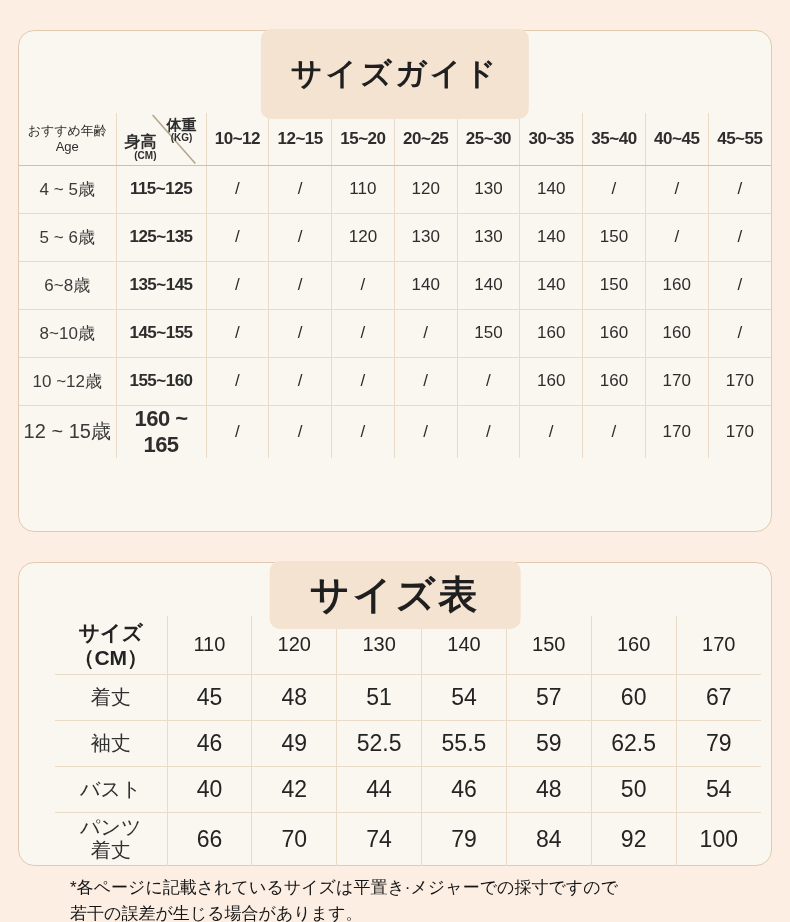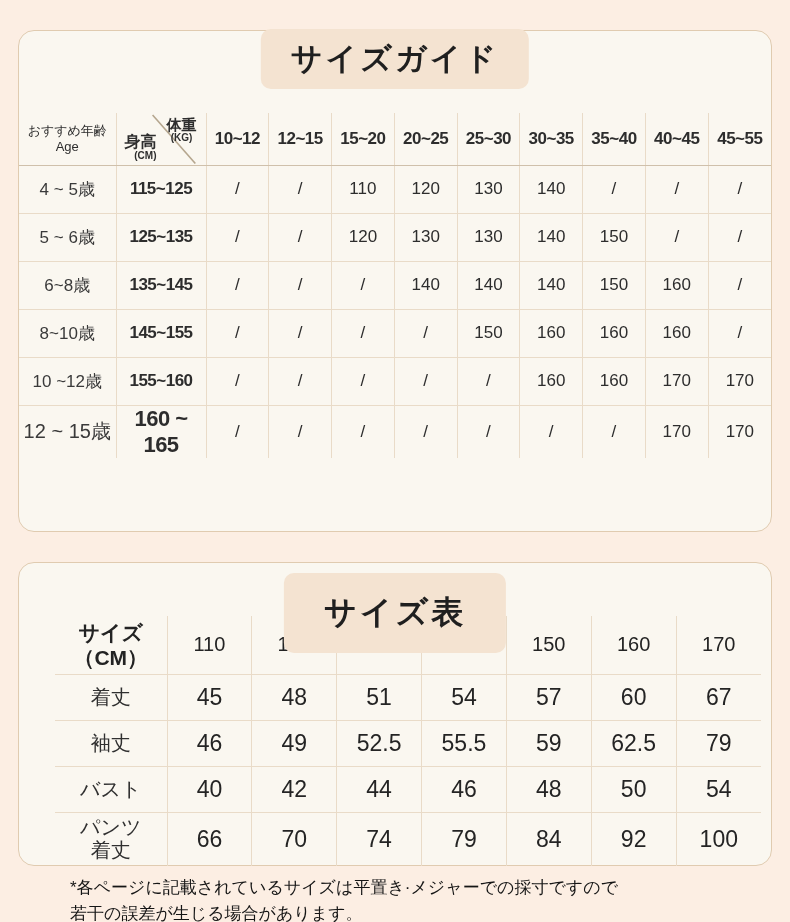"サイズガイド" .pill.g { padding: 9px 30px -> 24px 30px }
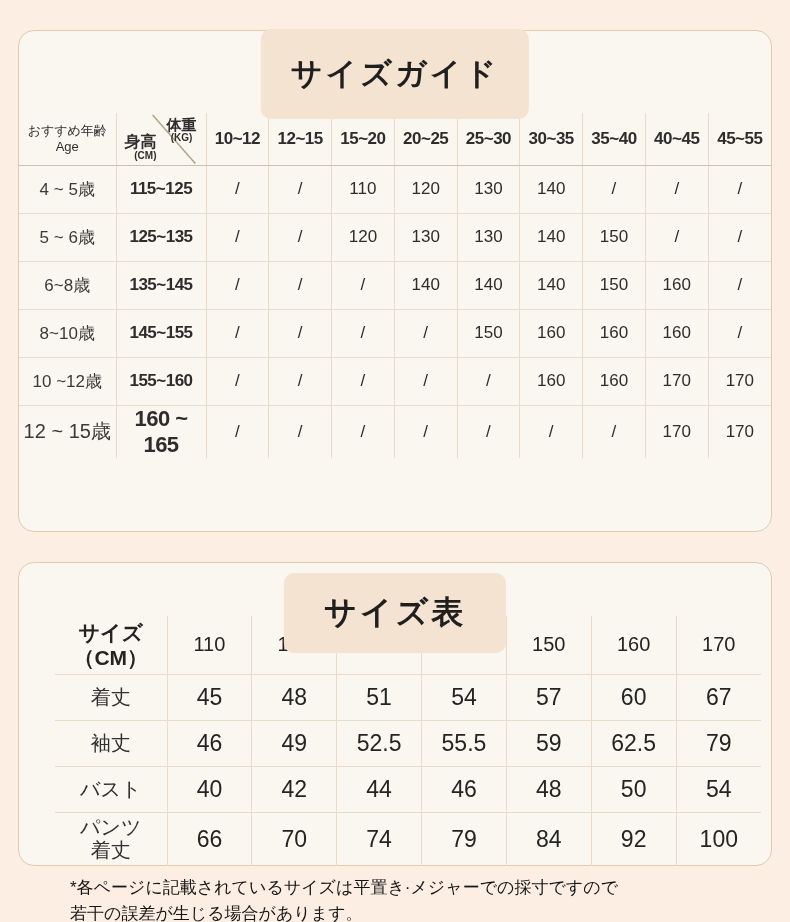"サイズ表" .pill.s { font-size: 32px -> 39px; margin-top: 12px -> none; padding: 18px 40px -> 7px 40px }
